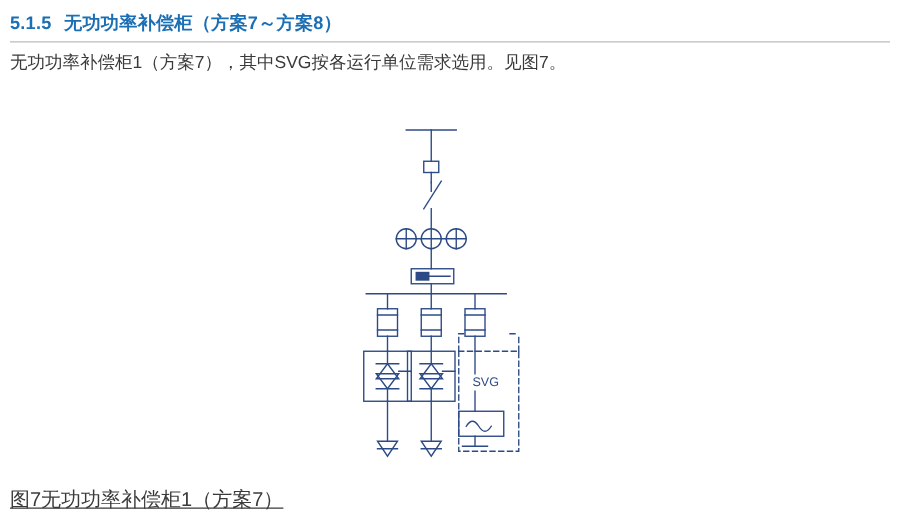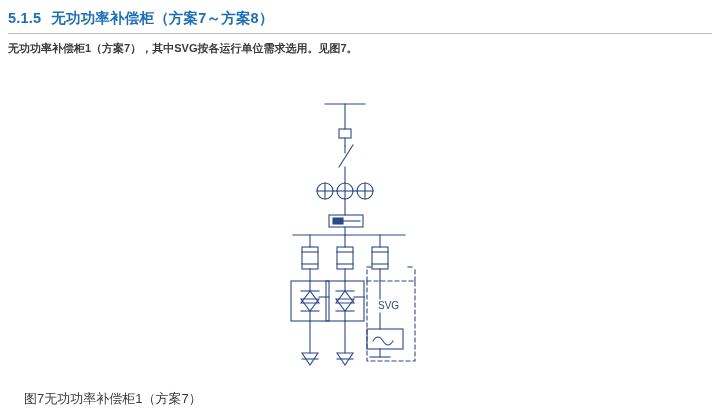"无功功率补偿柜1（方案7），其中SVG按各运行单位需求选用。见图7。" .body-text { font-size: 11px -> 14px; font-weight: bold -> none }
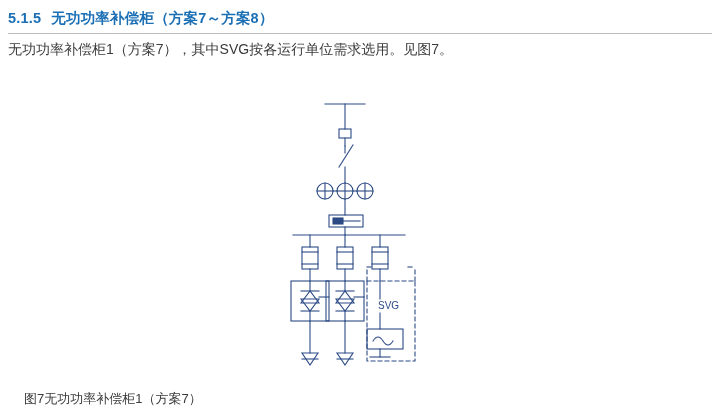"图7无功功率补偿柜1（方案7）" .figure-caption { font-size: 13px -> 16px; left: 24px -> 8px; text-decoration: none -> underline }
